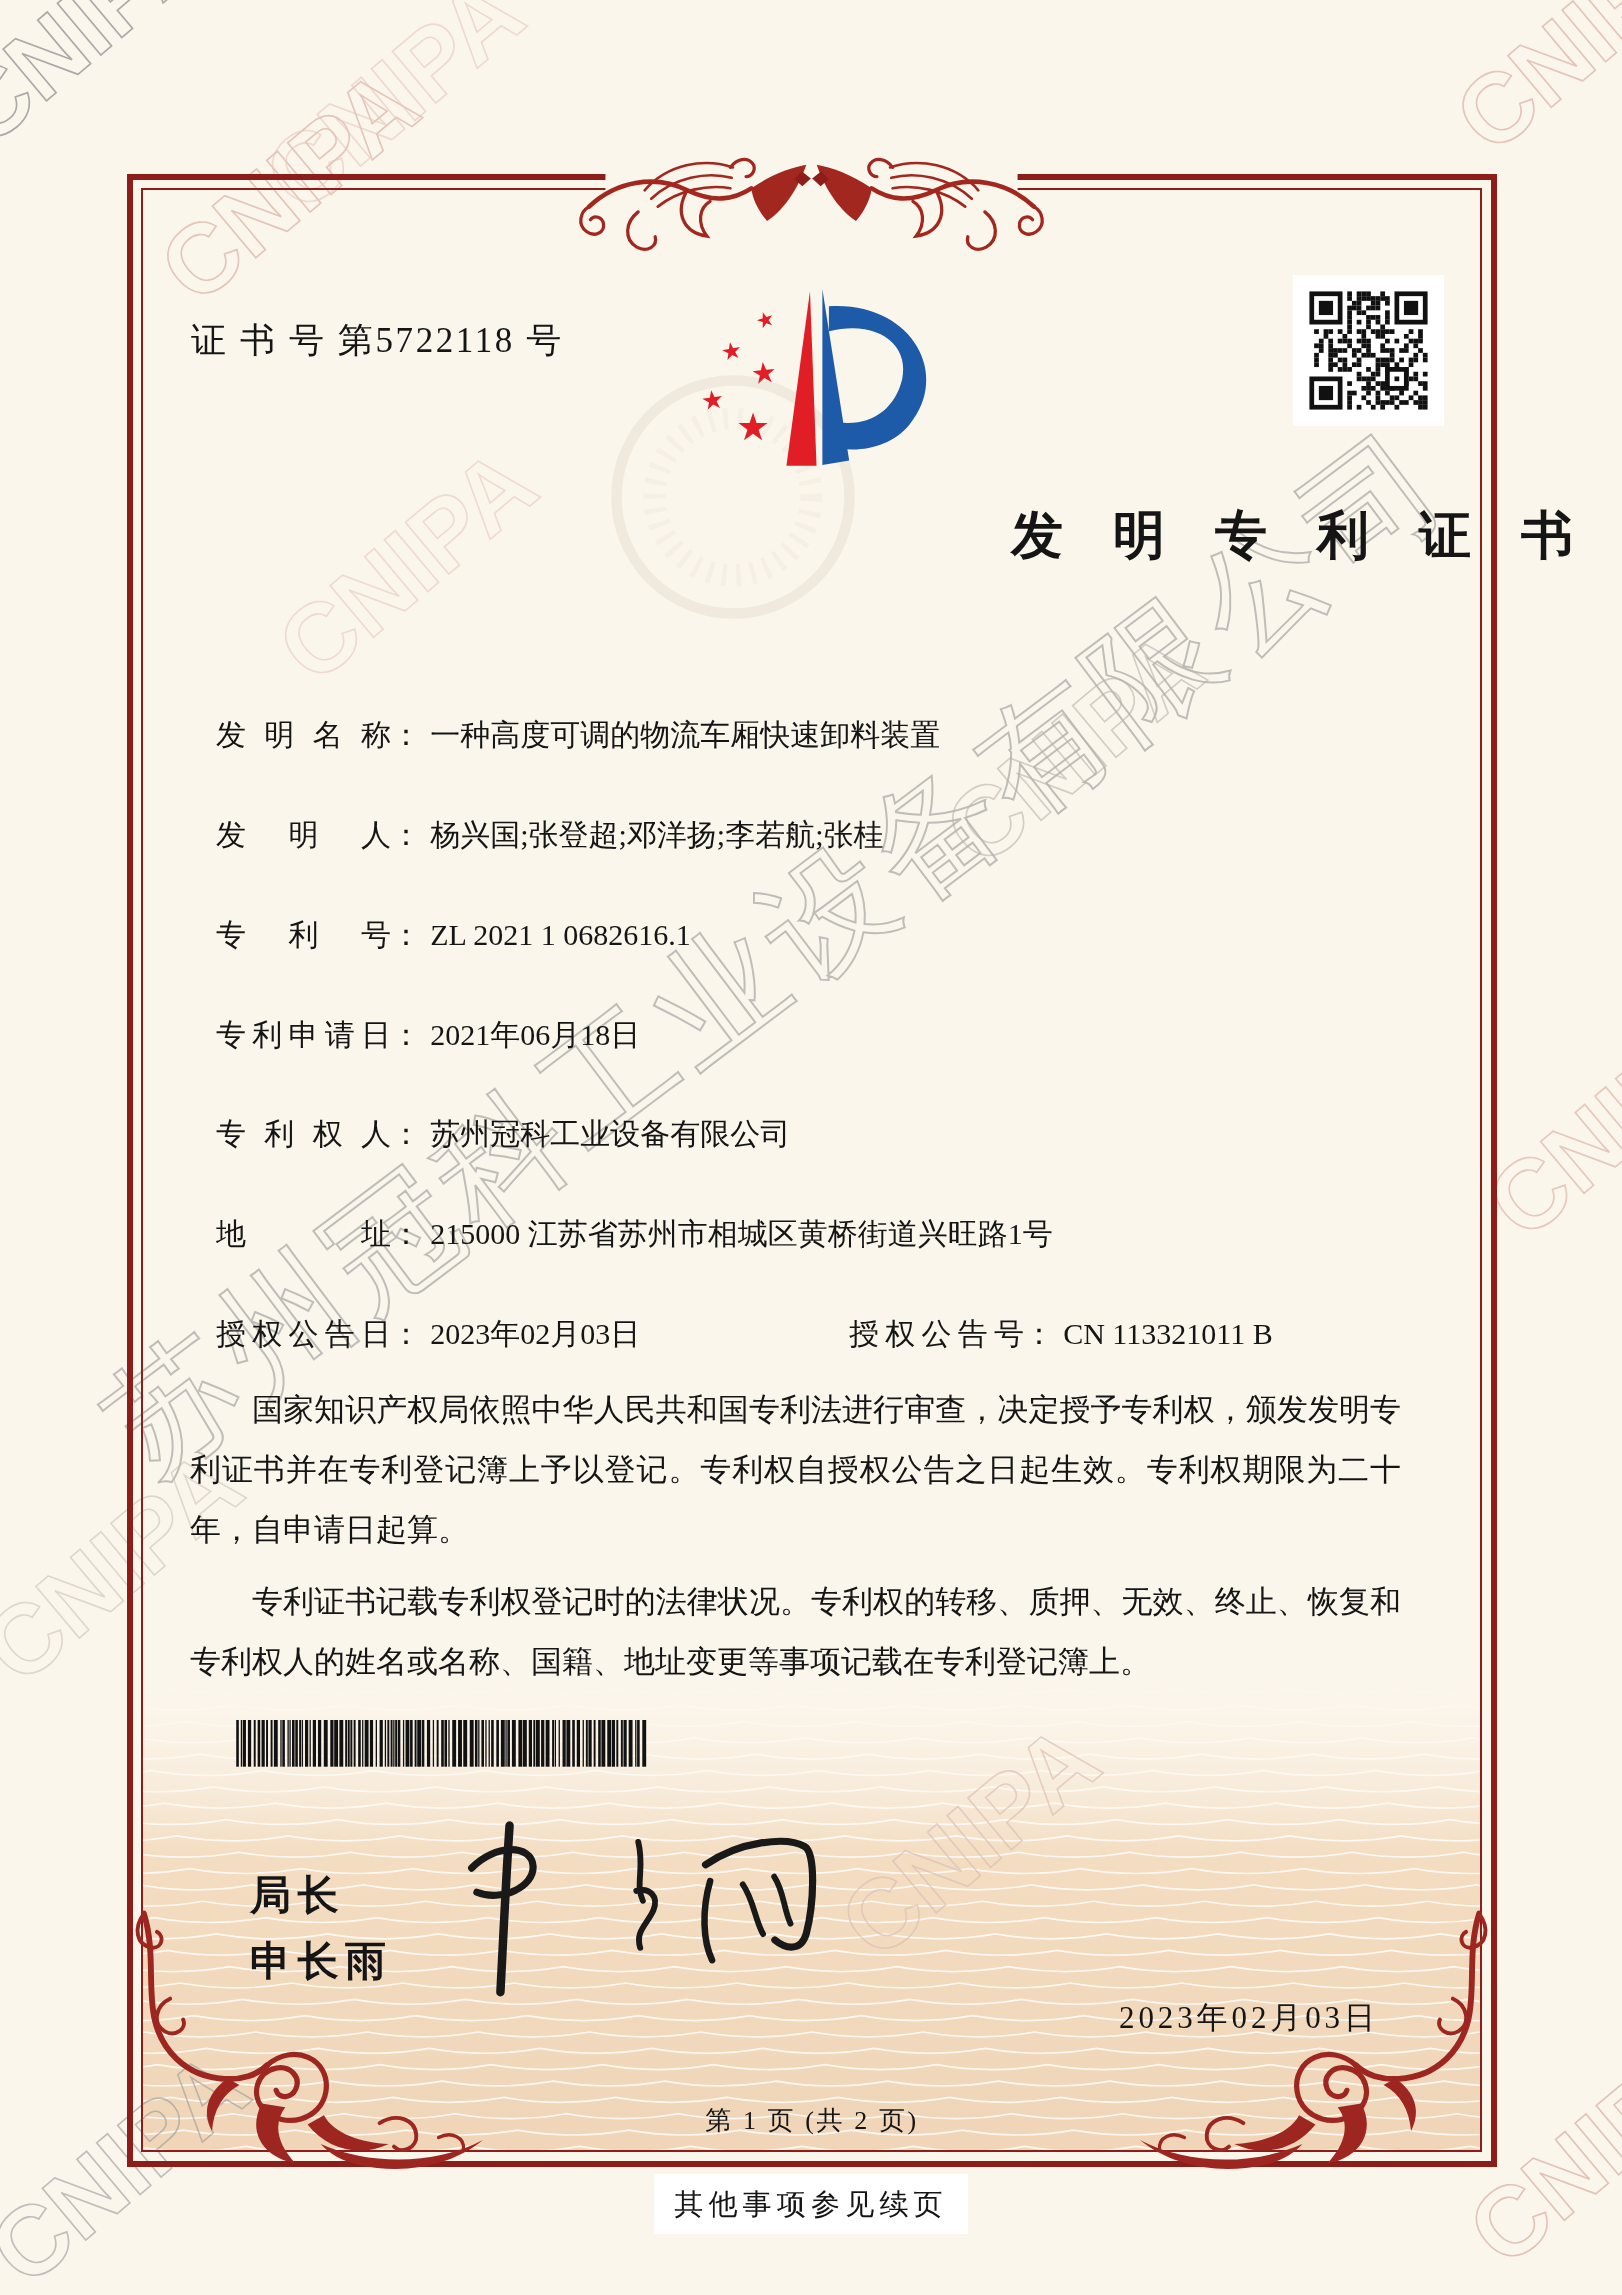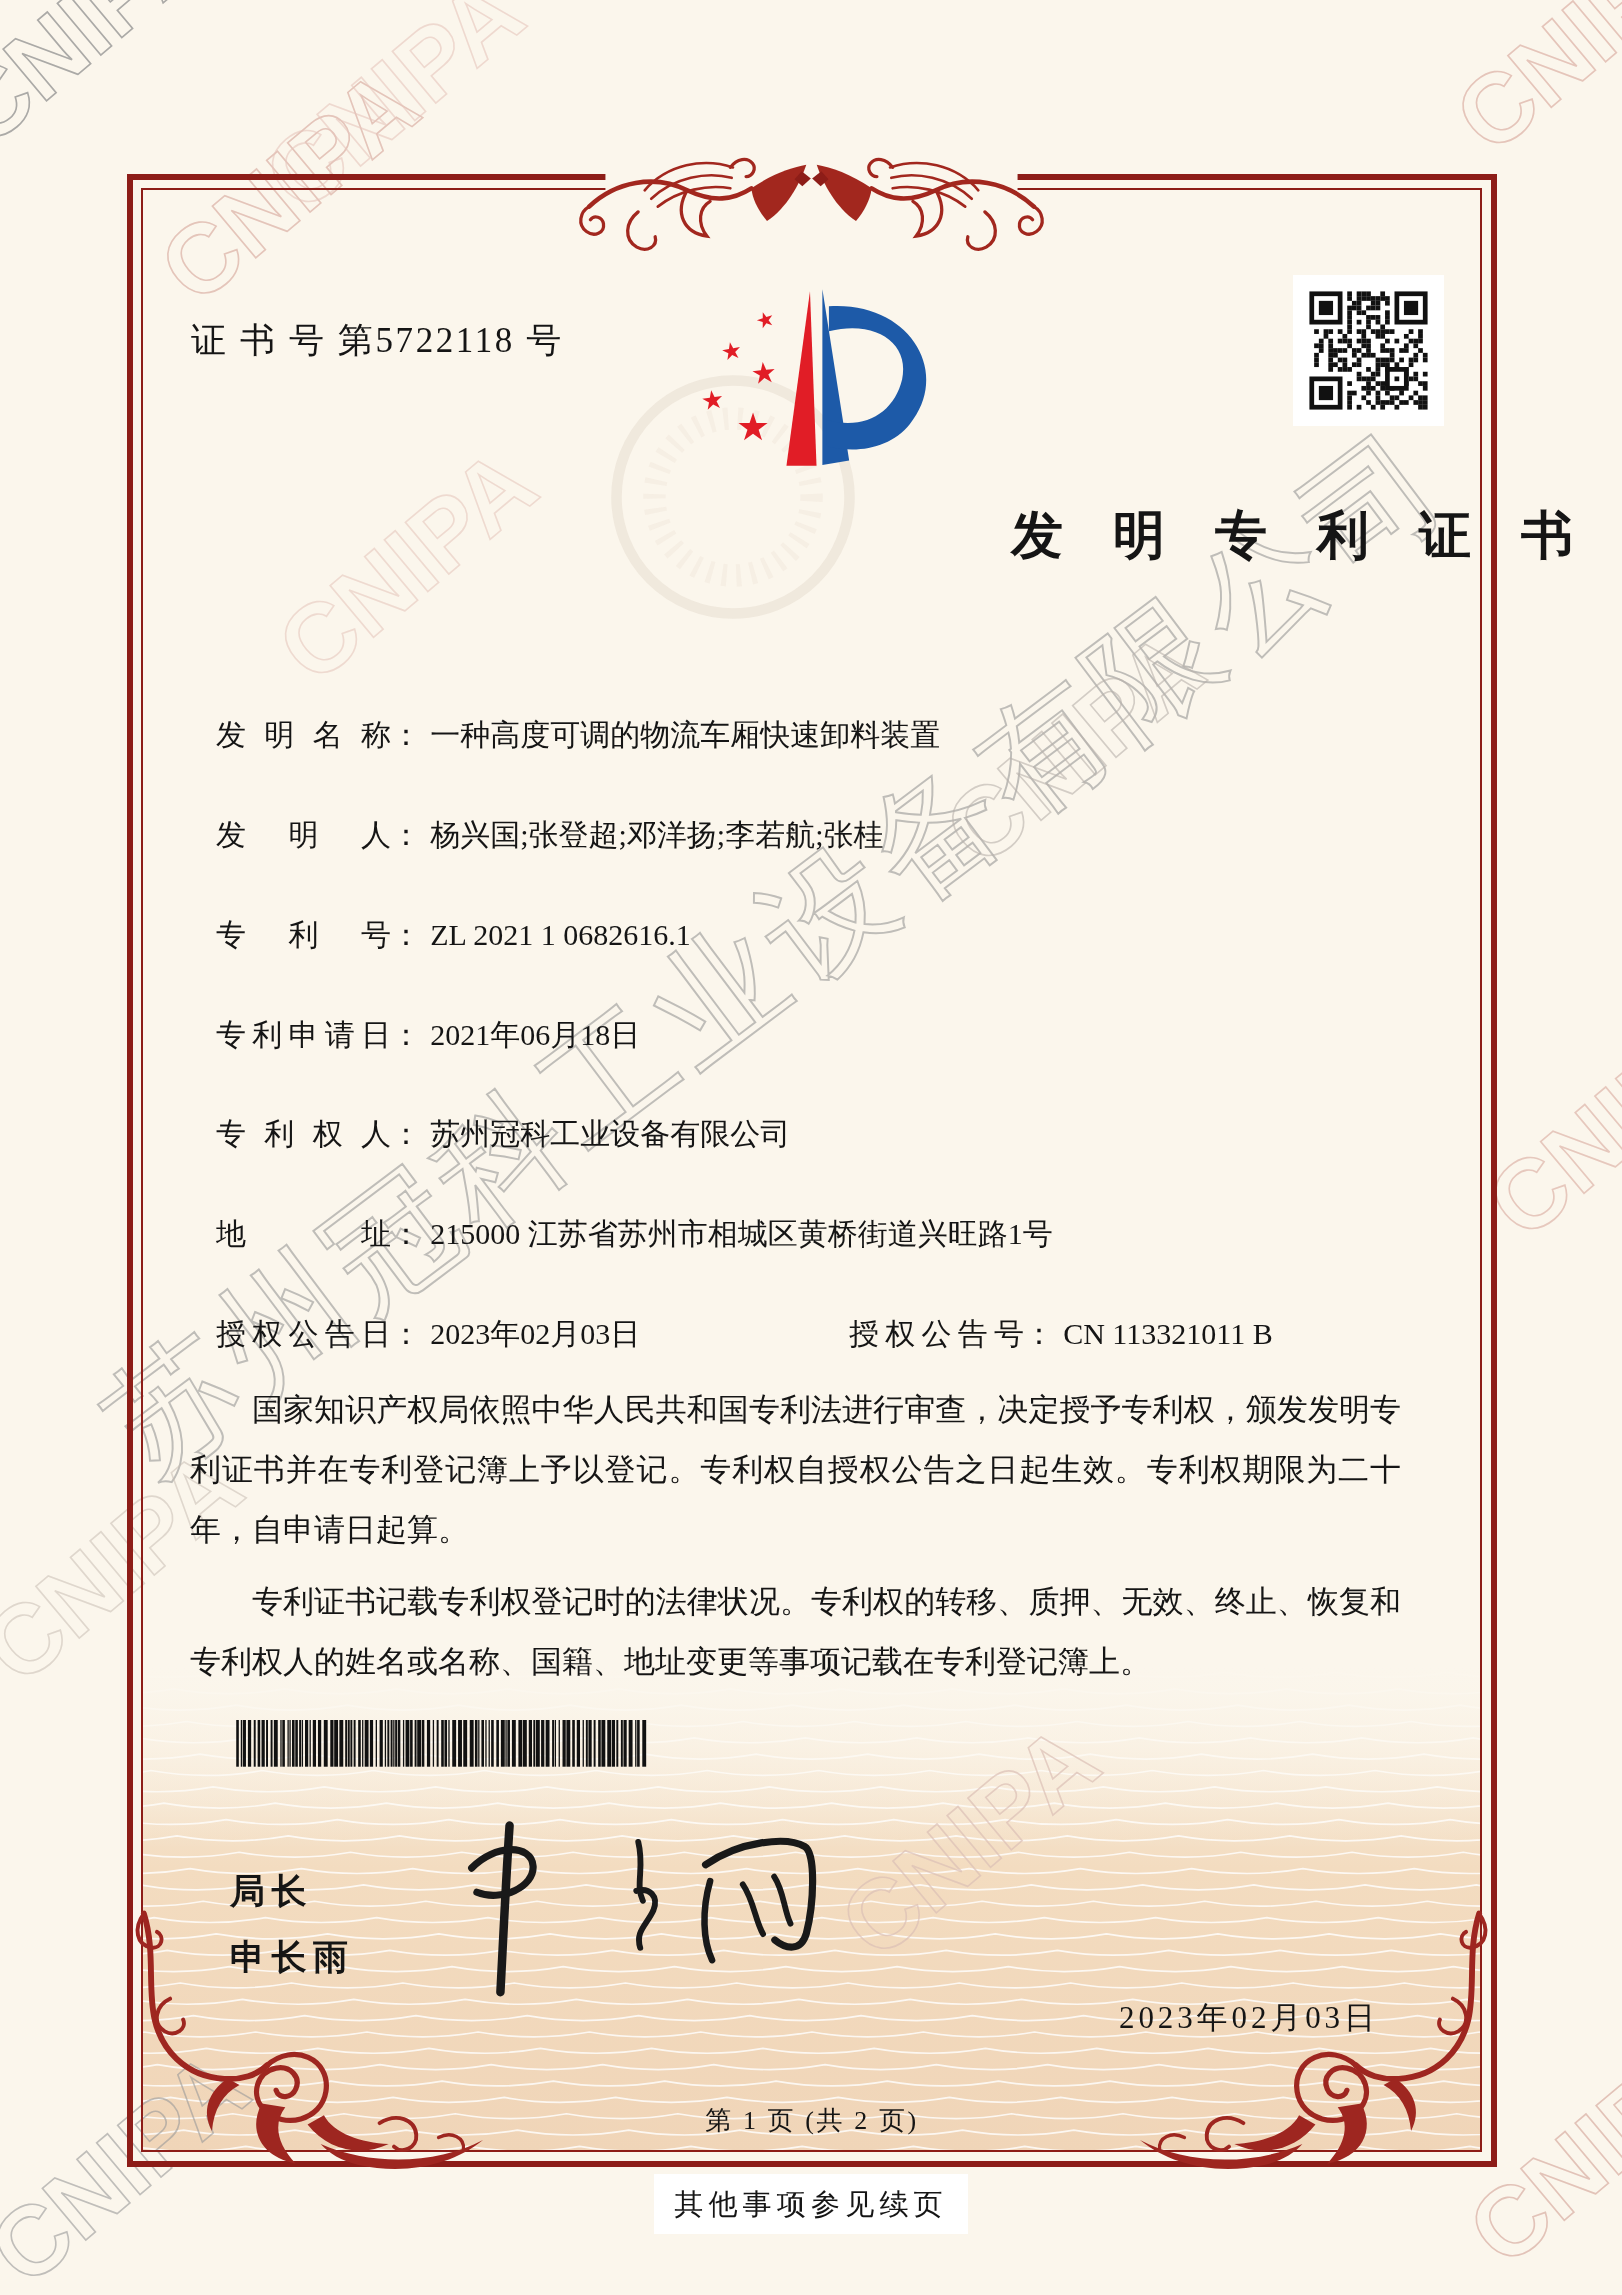"局长" .signer { font-size: 35px -> 41px; left: 230px -> 250px }
